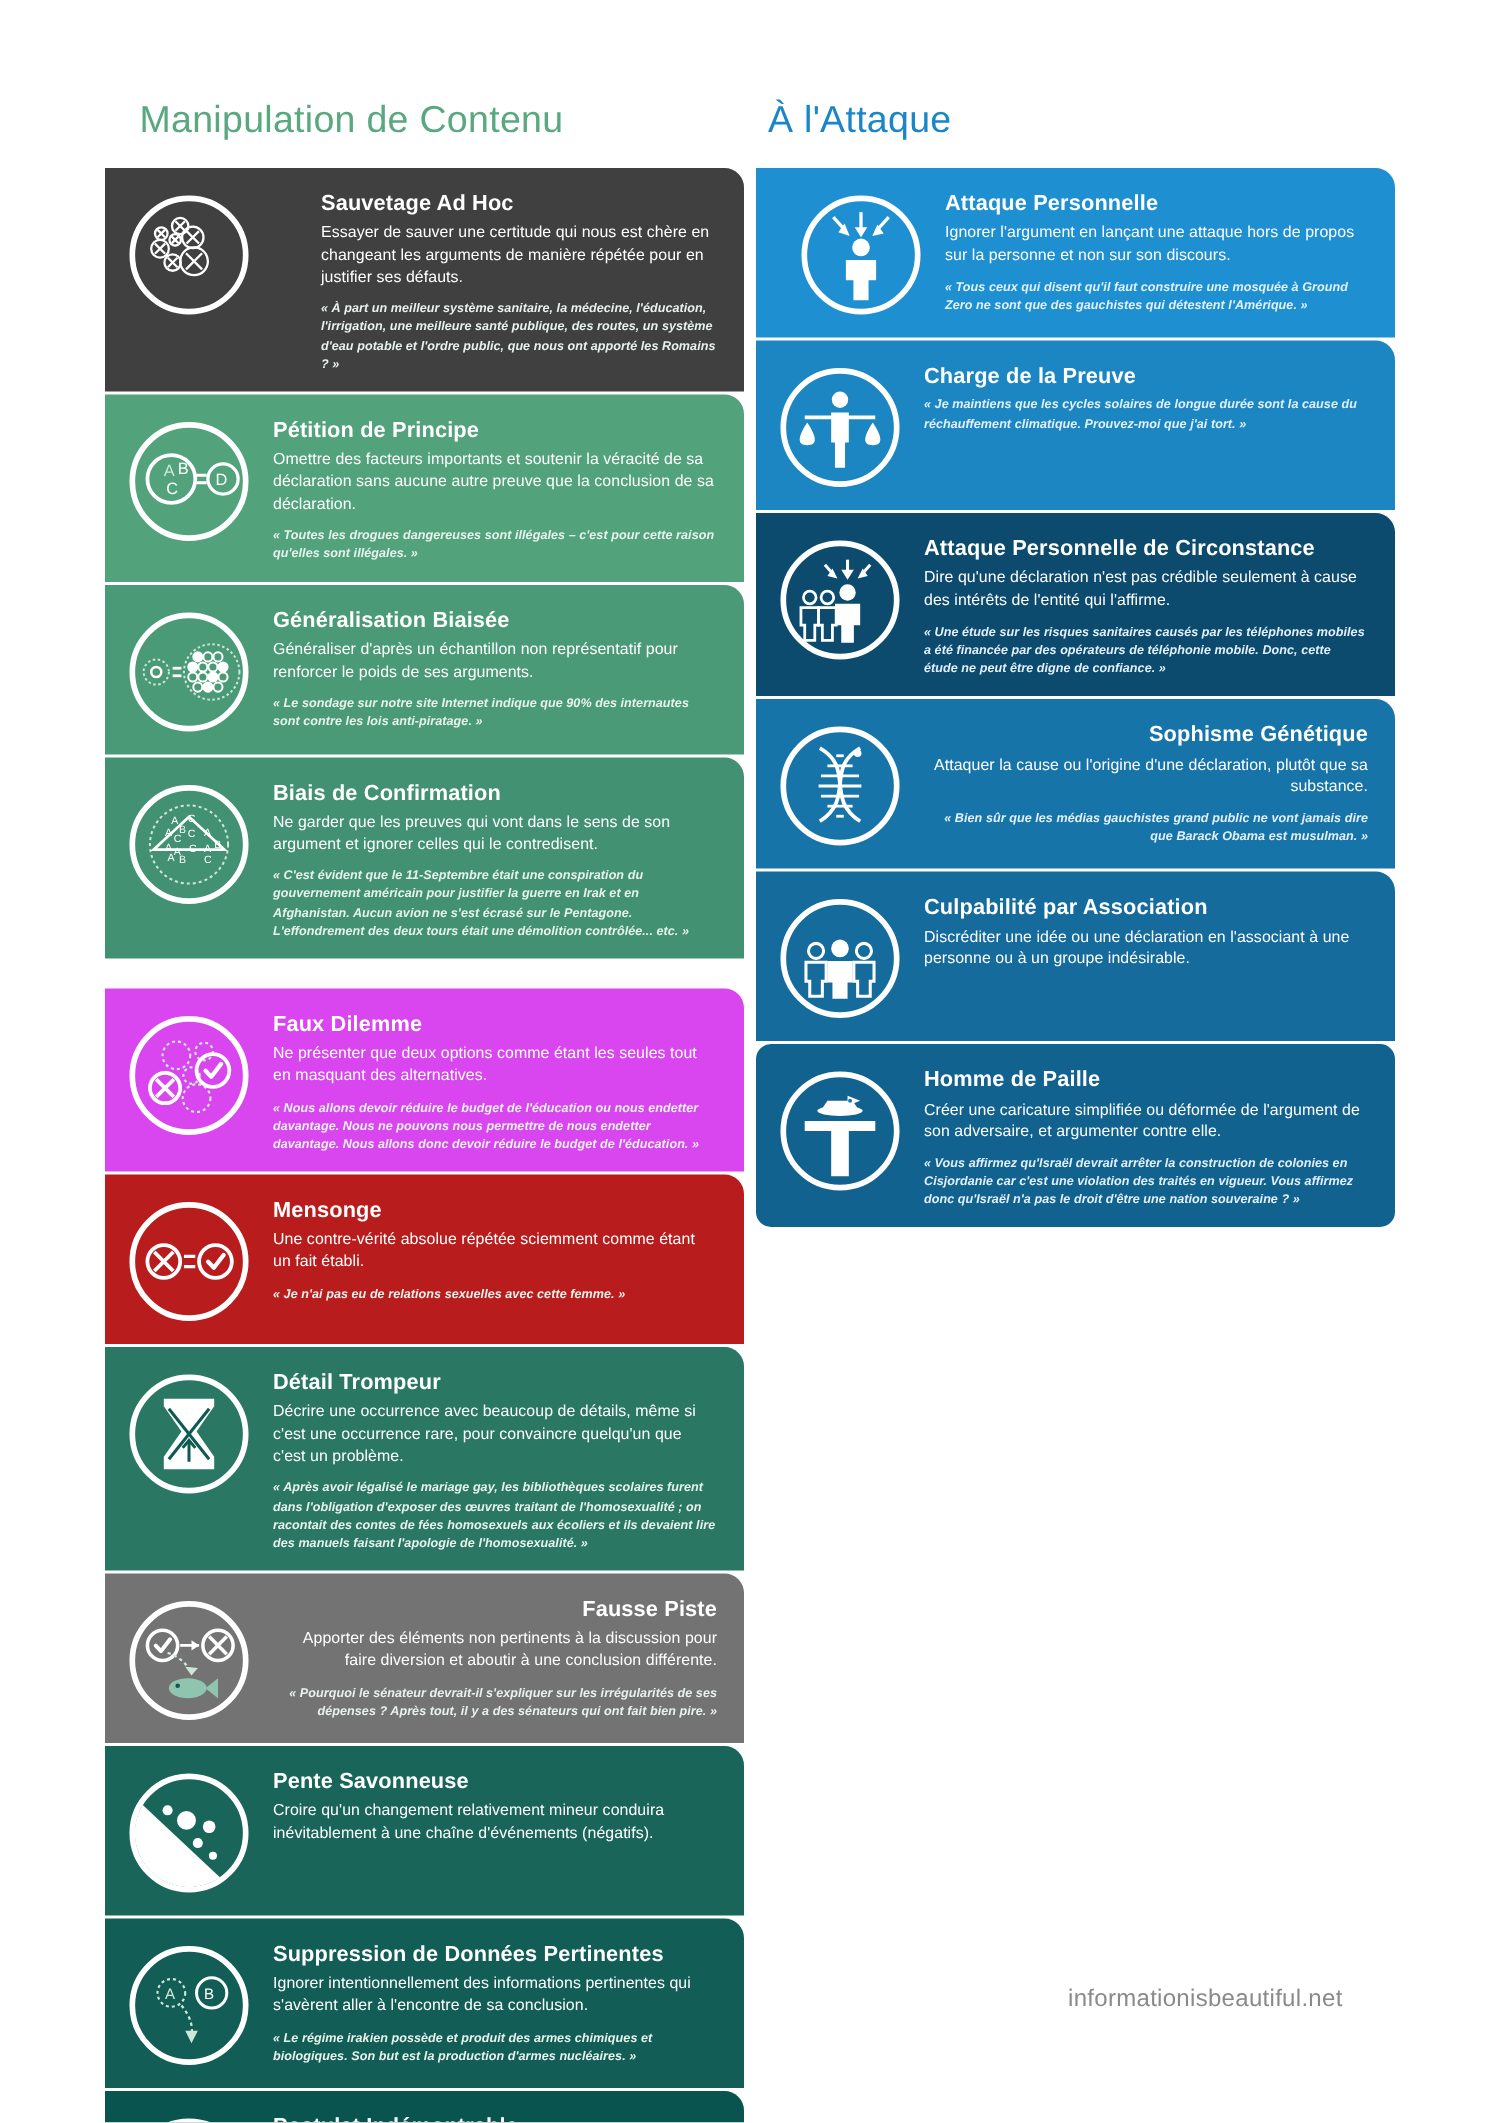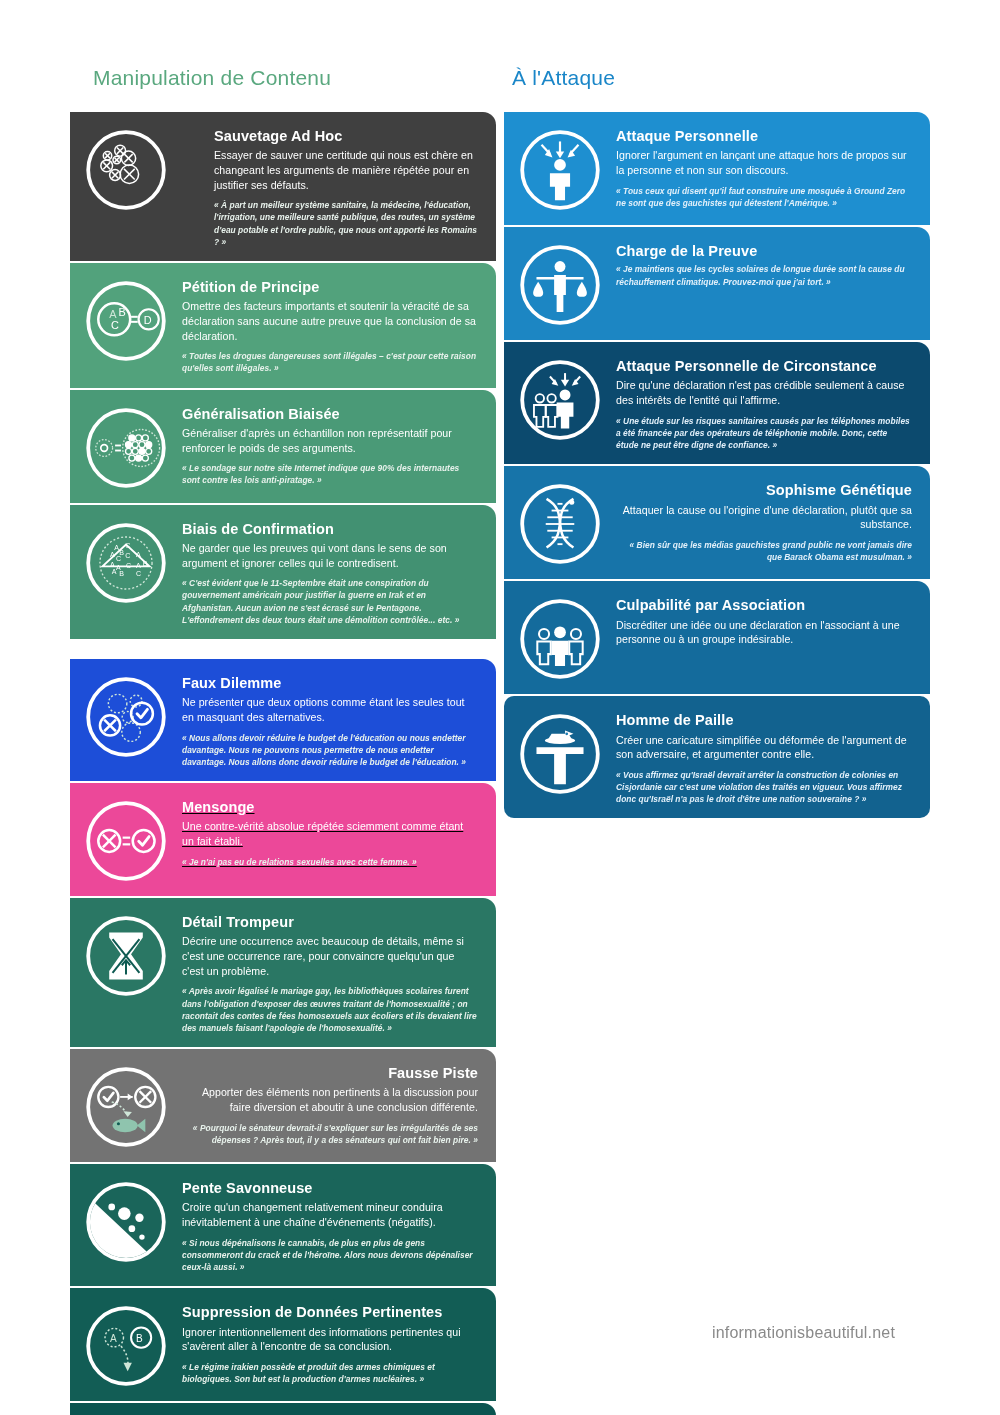"Manipulation de Contenu" .col-head { font-size: 21px -> 25px }
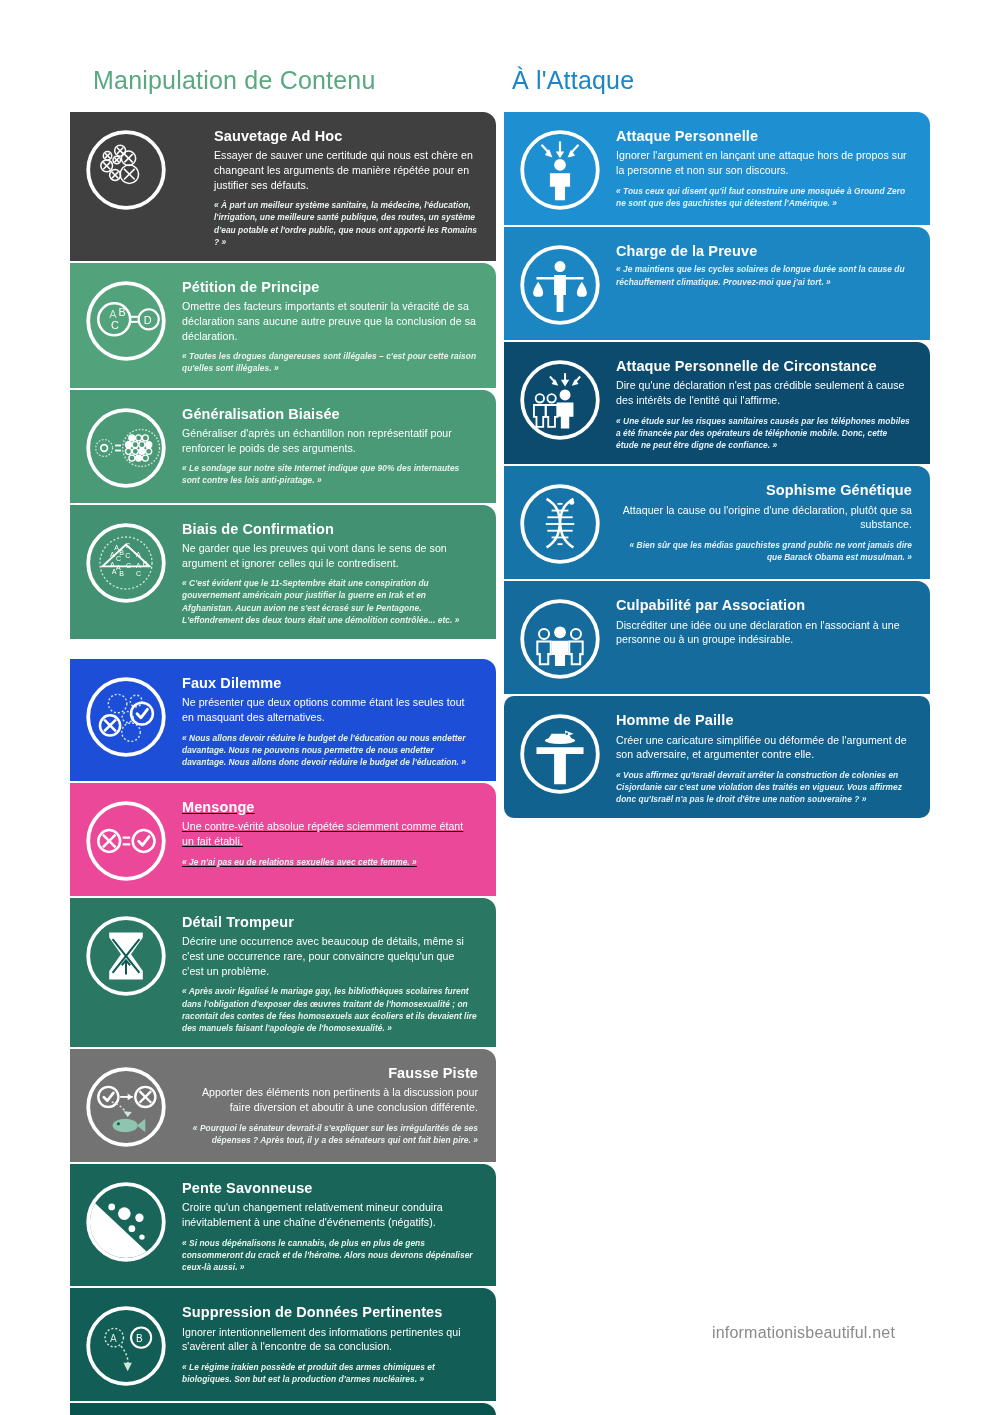"Attaque Personnelle" div.card { padding-left: none -> 14px }
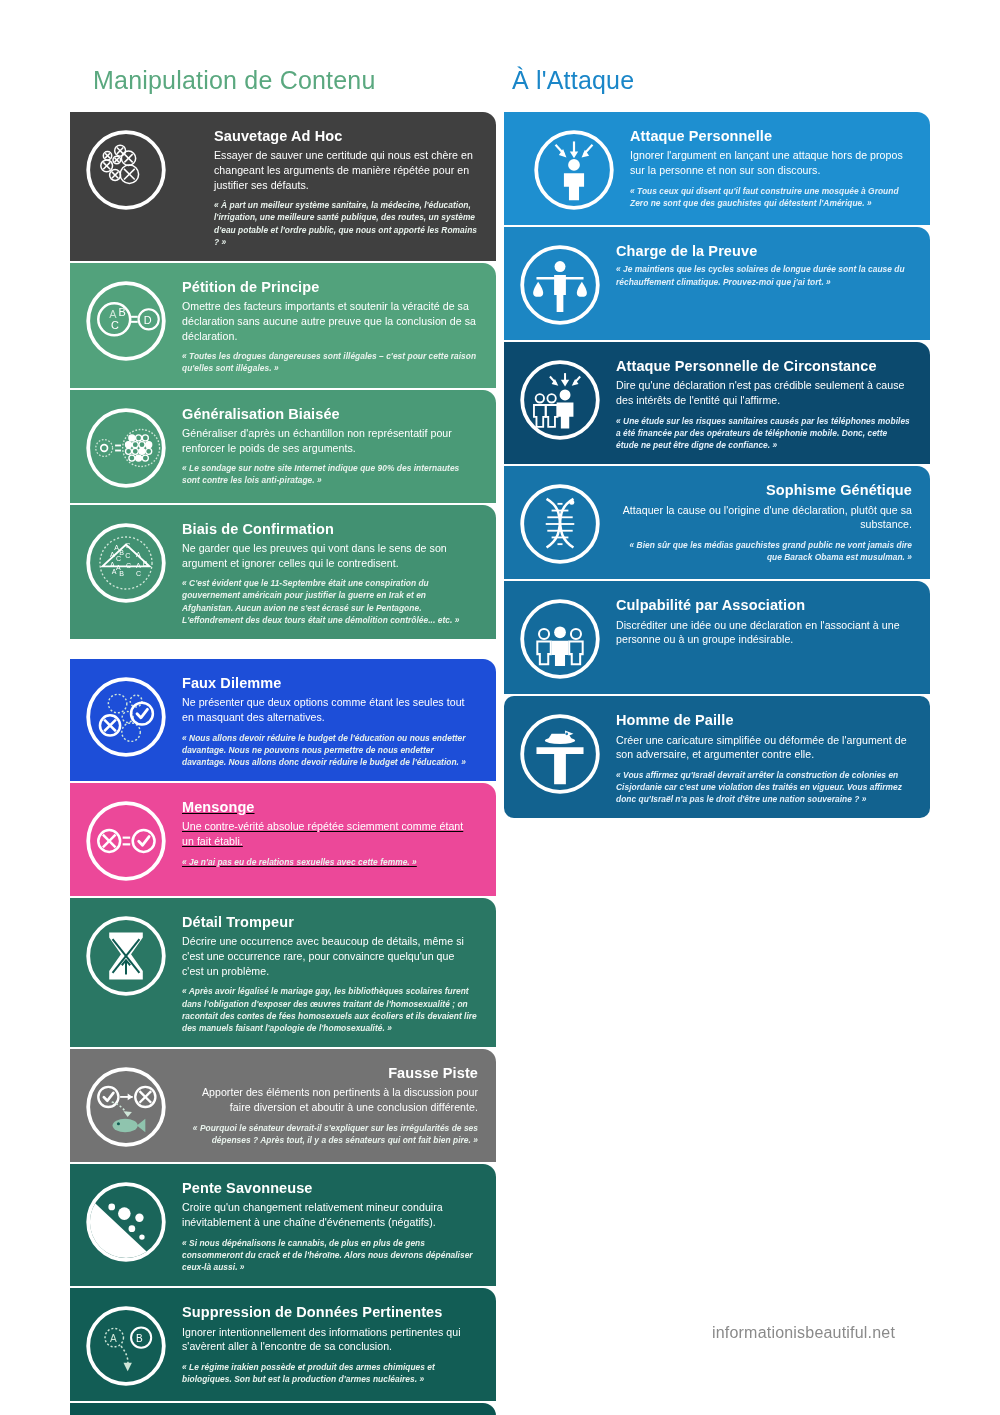"Faux Dilemme" div.card { background: #1d4ed8 -> #d946ef }
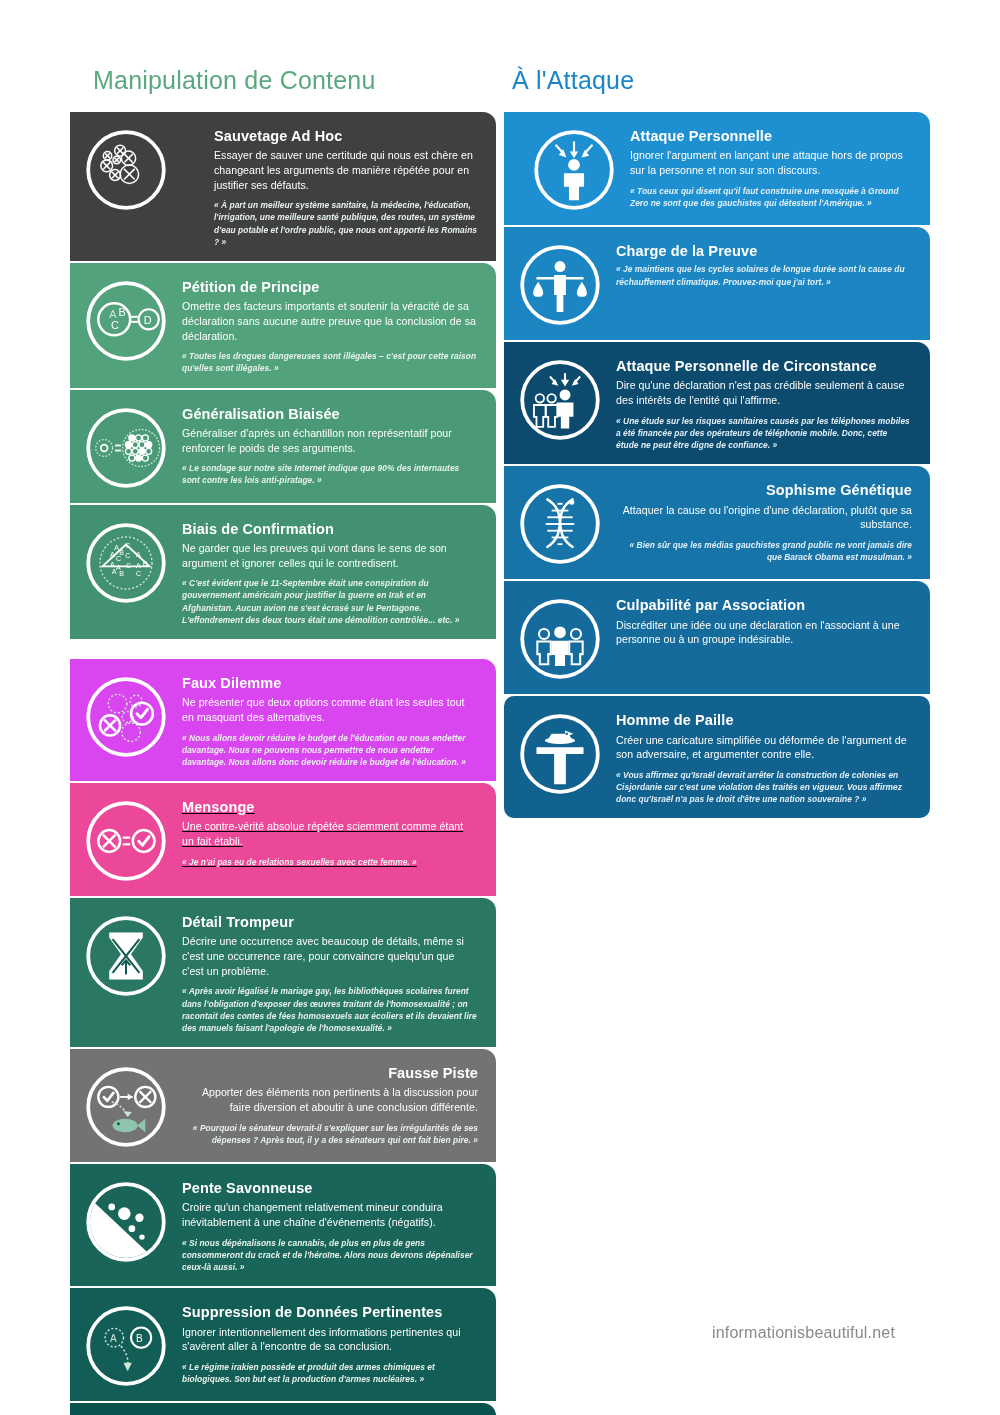"Mensonge" div.card { background: #ec4899 -> #b91c1c; text-decoration: underline -> none }
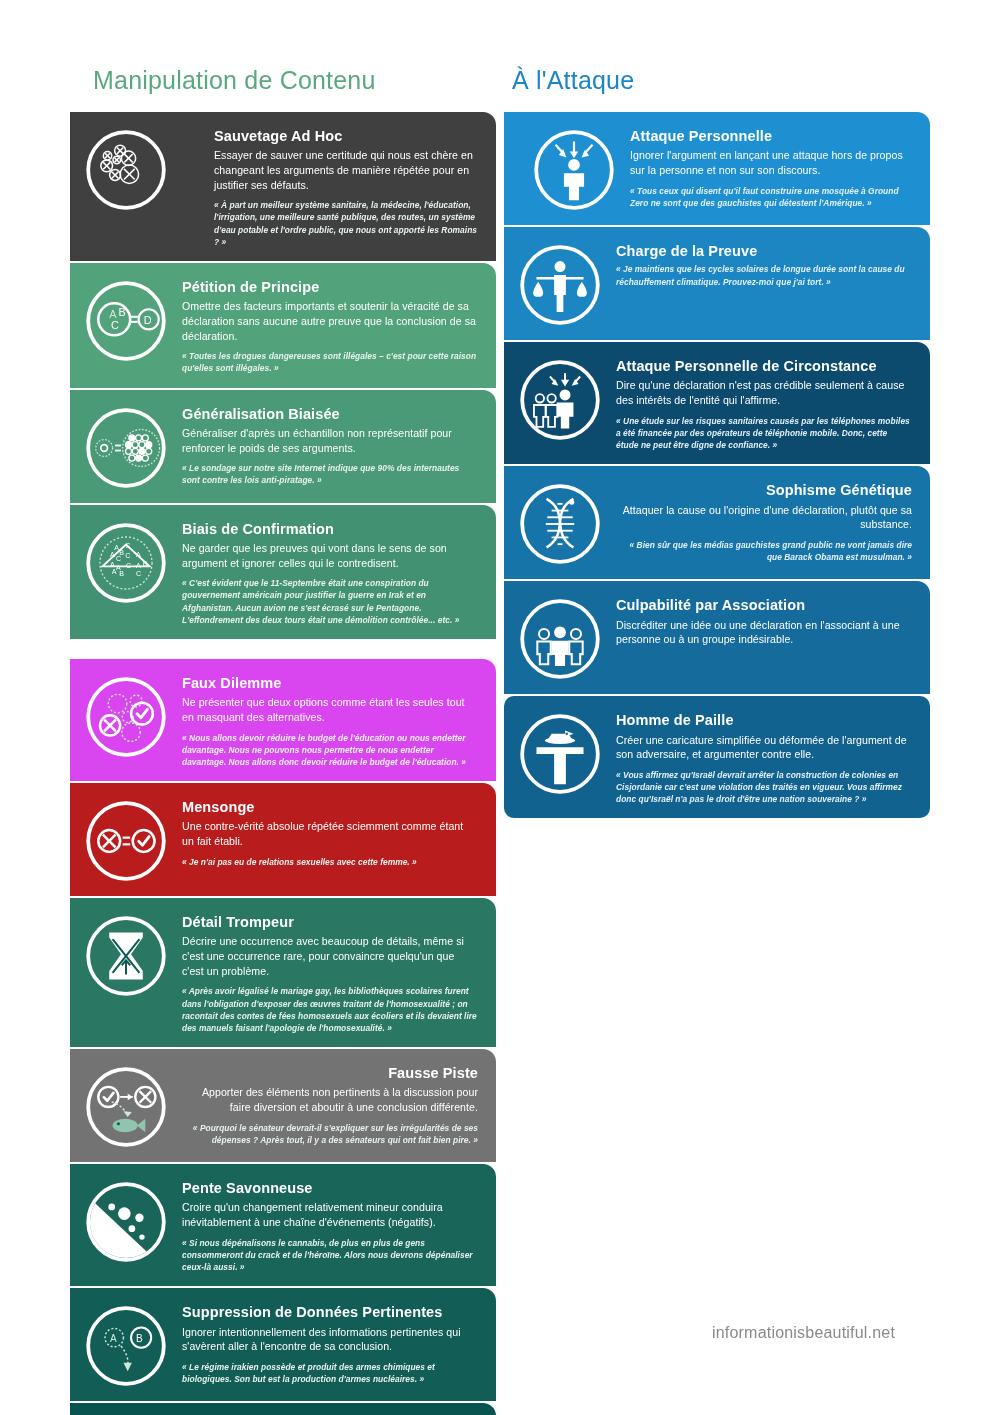"« Si nous dépénalisons le" div.card-quote { html: <div>« Si nous dépénalisons le cannabis, de plus en plus de gens consommeront du crack et de l'héroïne. Alors nous devrons dépénaliser ceux-là aussi. »</div> -> none }
